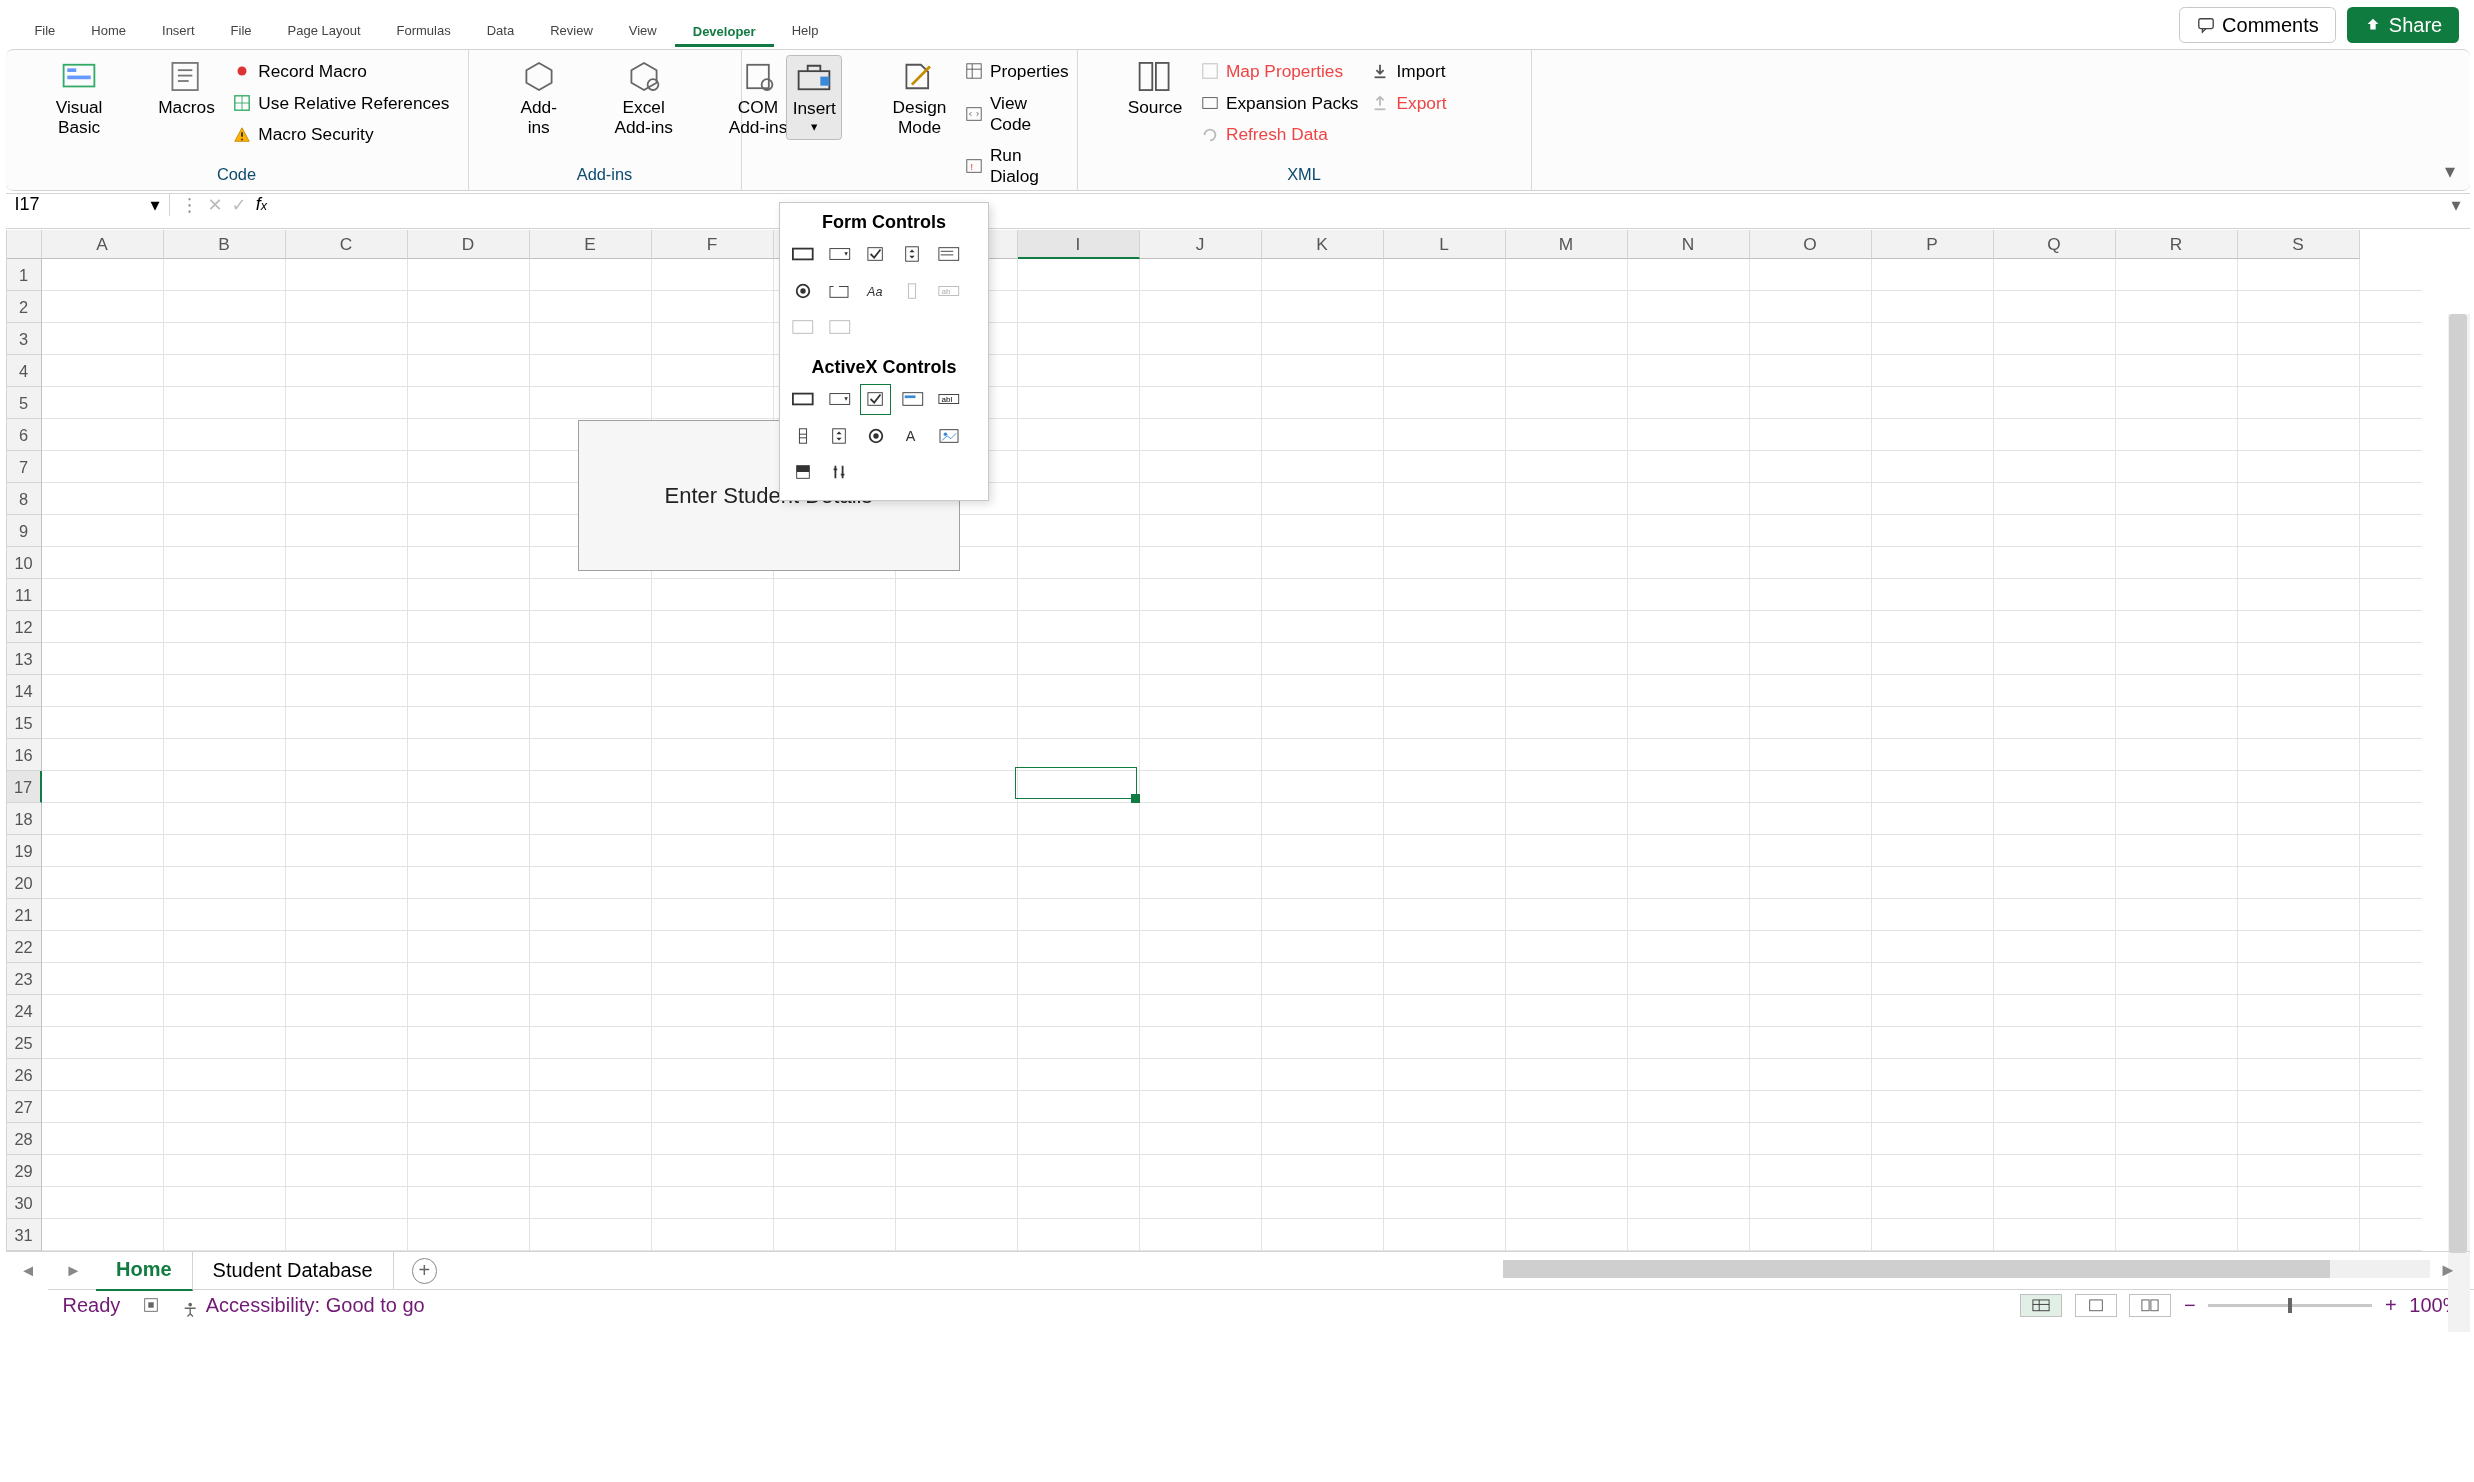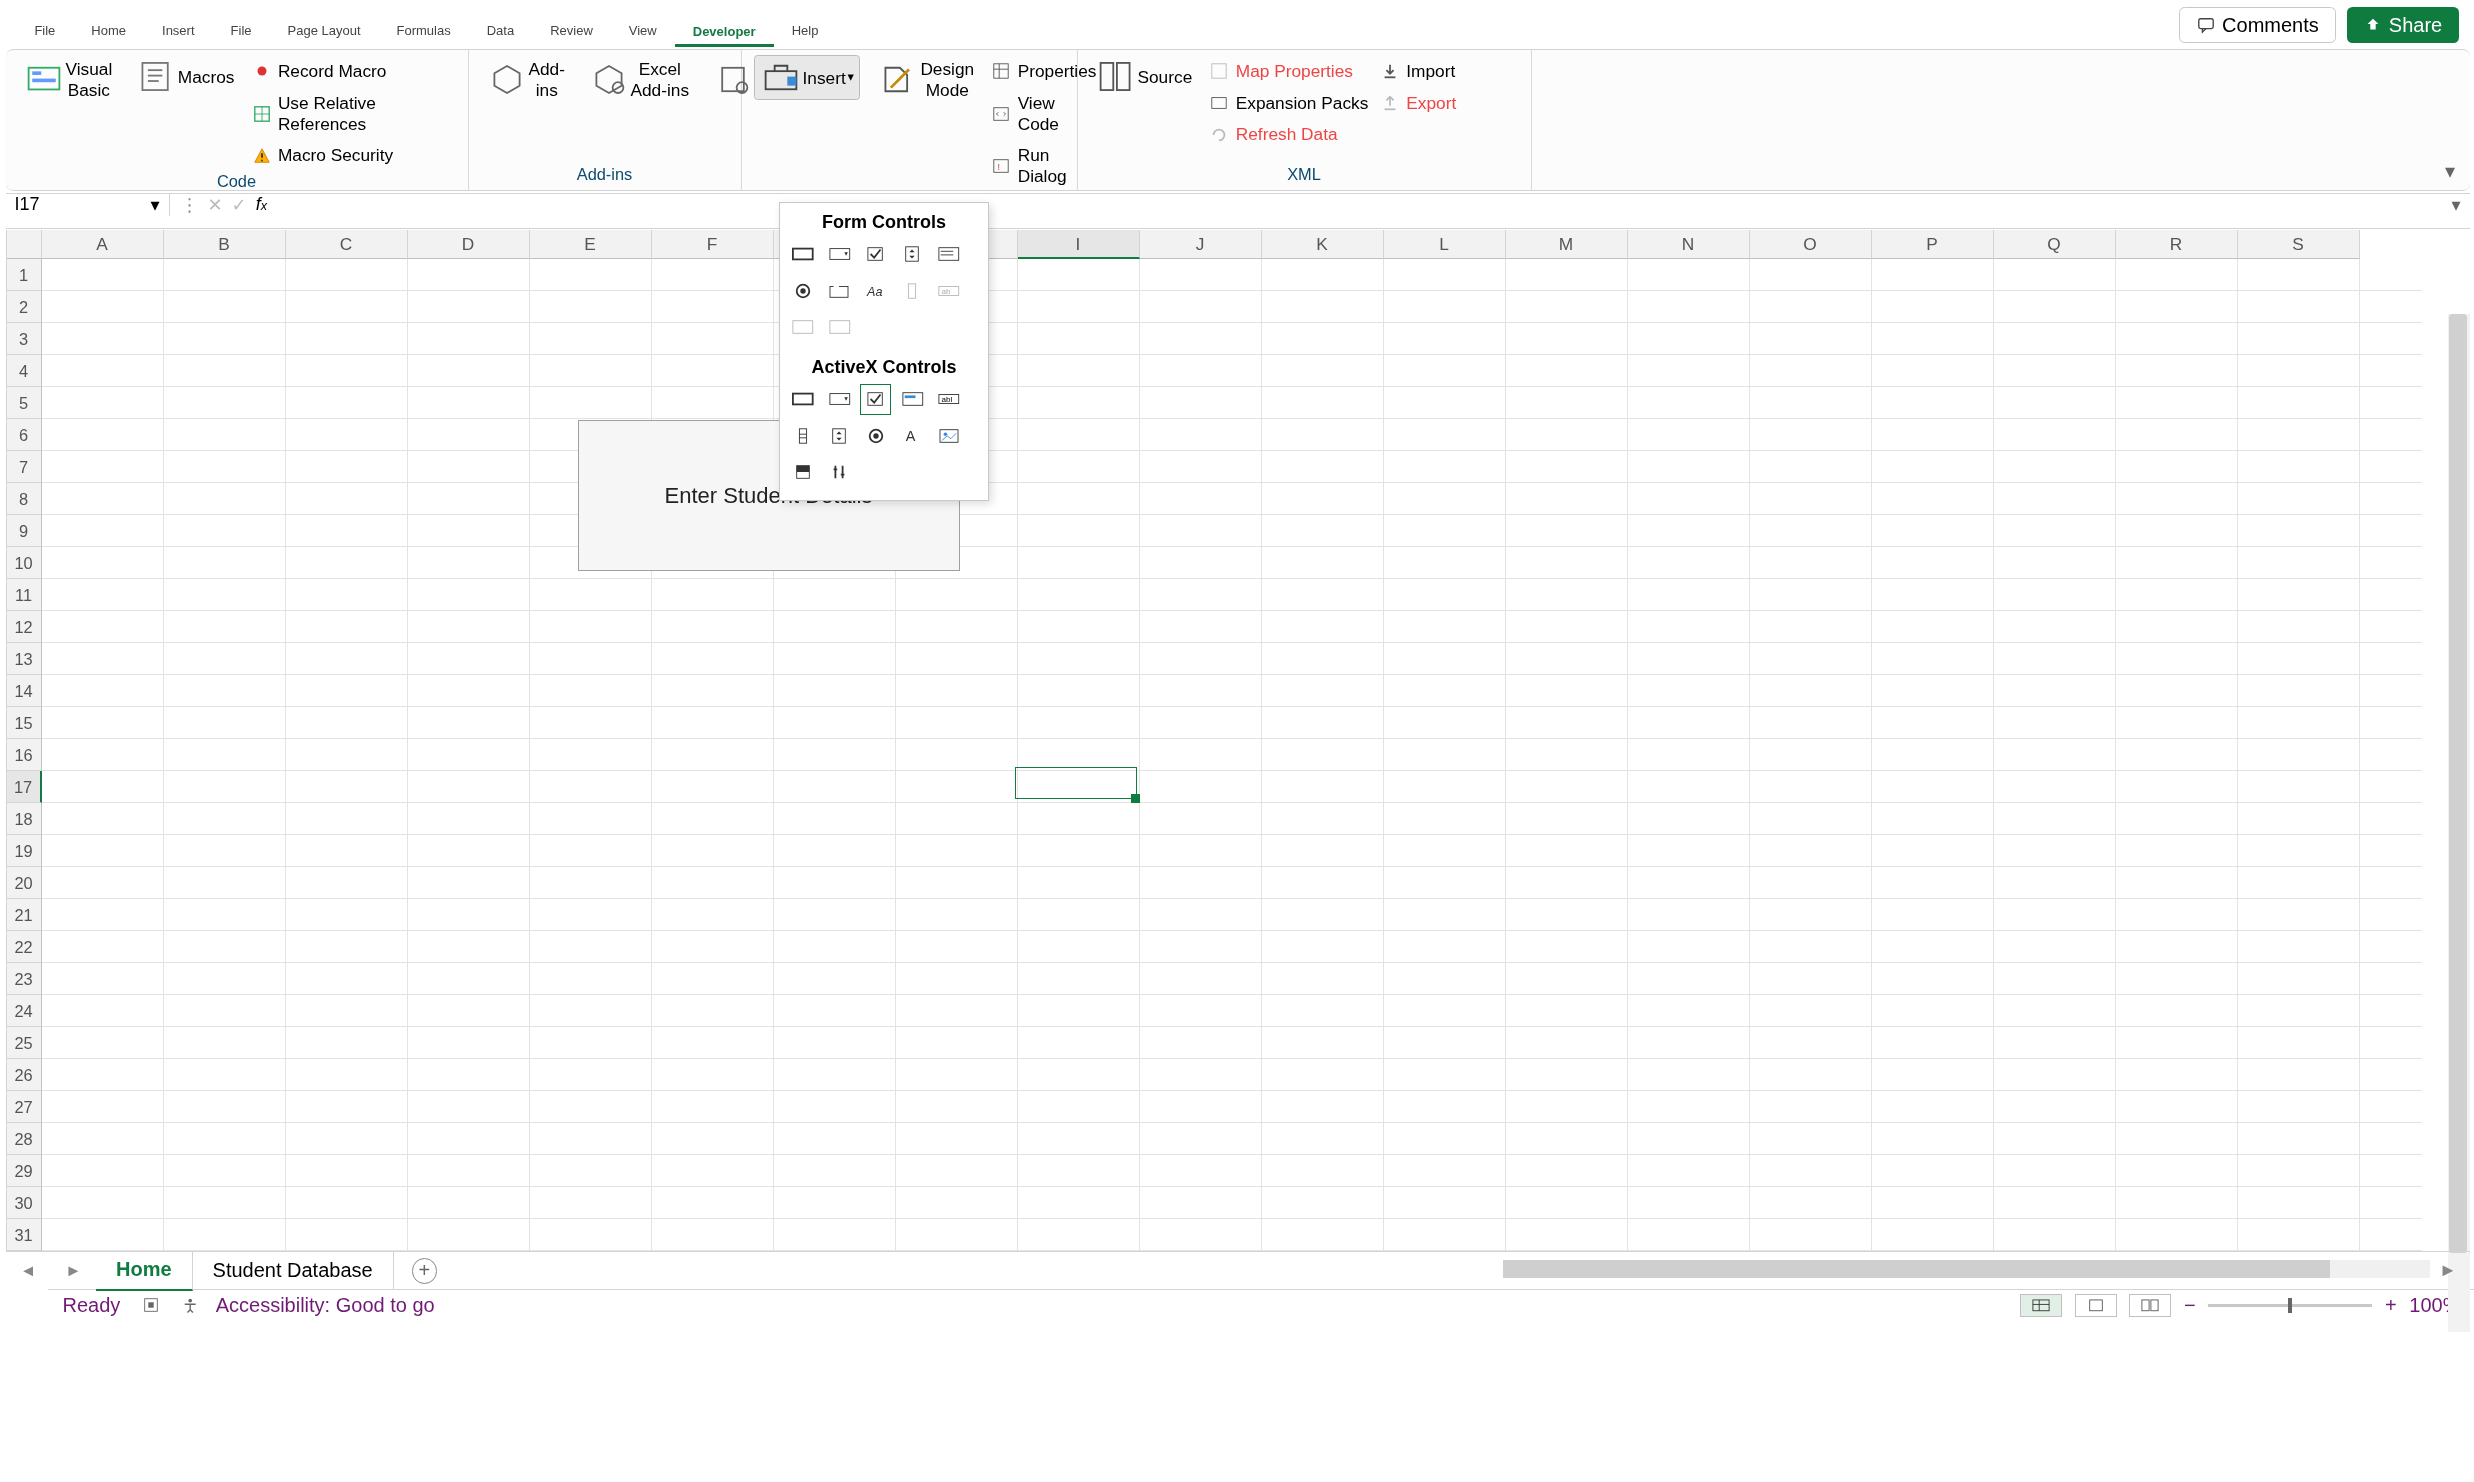"Visual" .big-btn { flex-direction: none -> column; margin-left: none -> 32px }
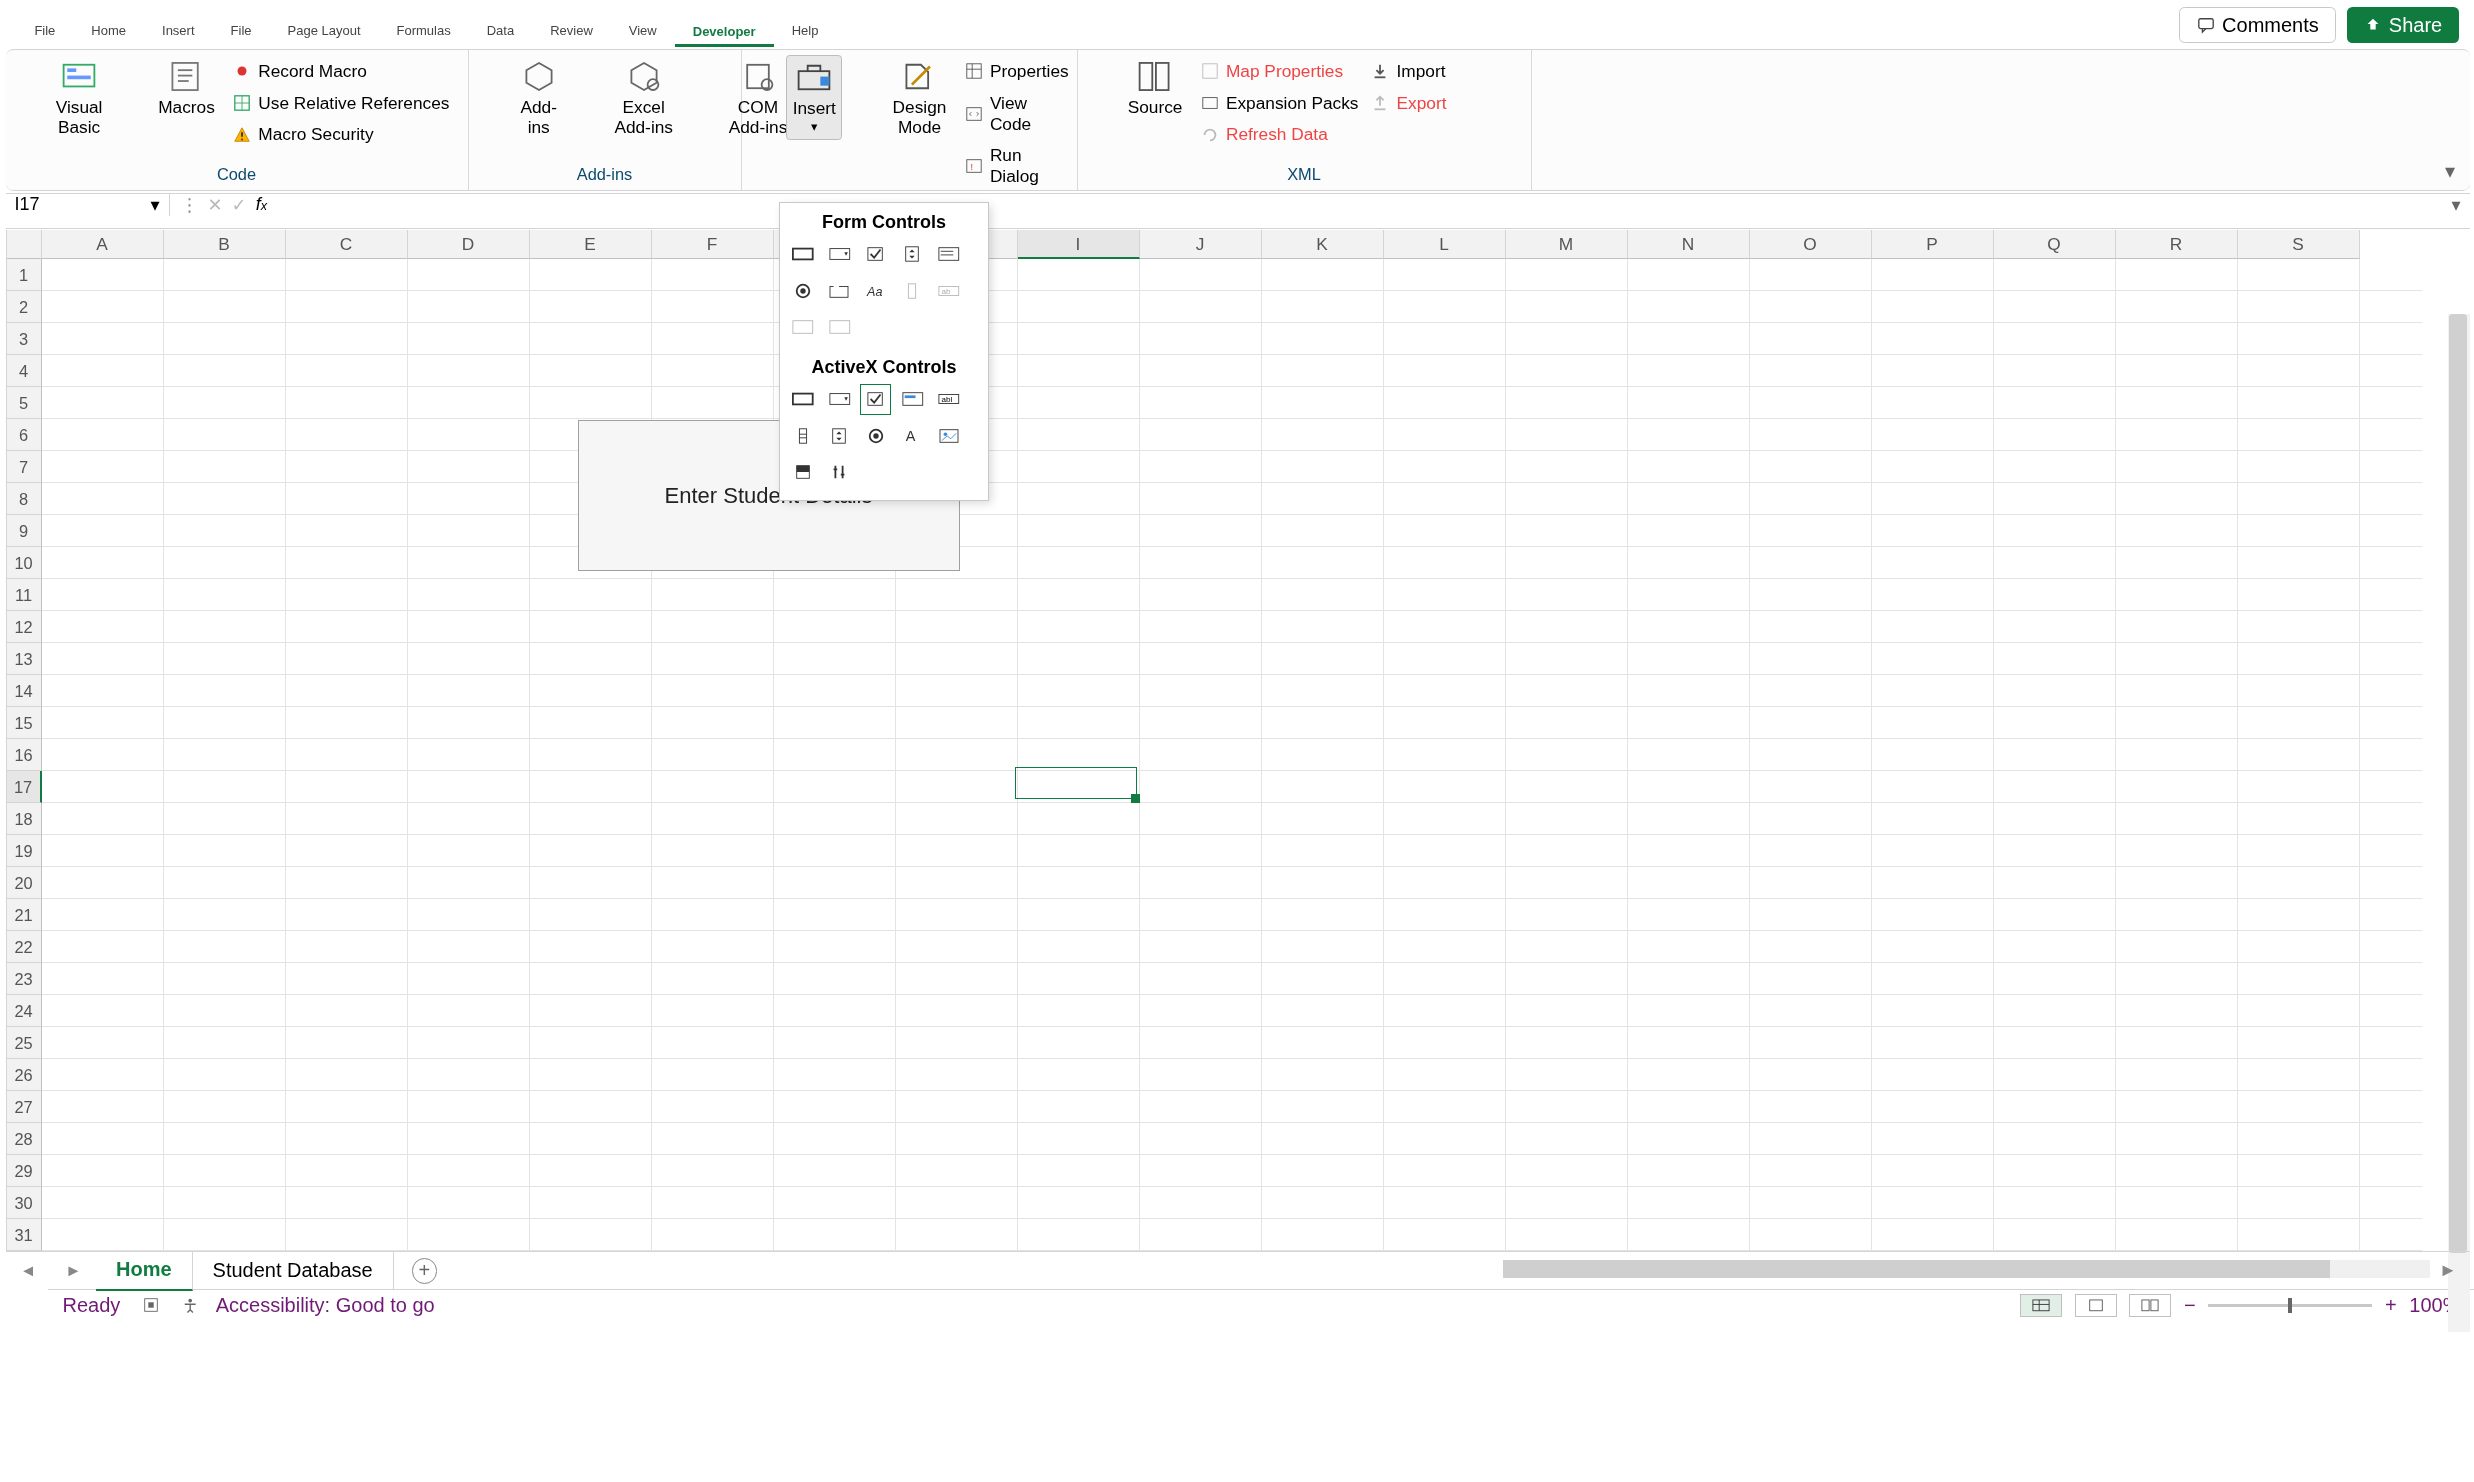"Accessibility: Good to go" span { align-items: center -> flex-end; gap: 17px -> 7px }
